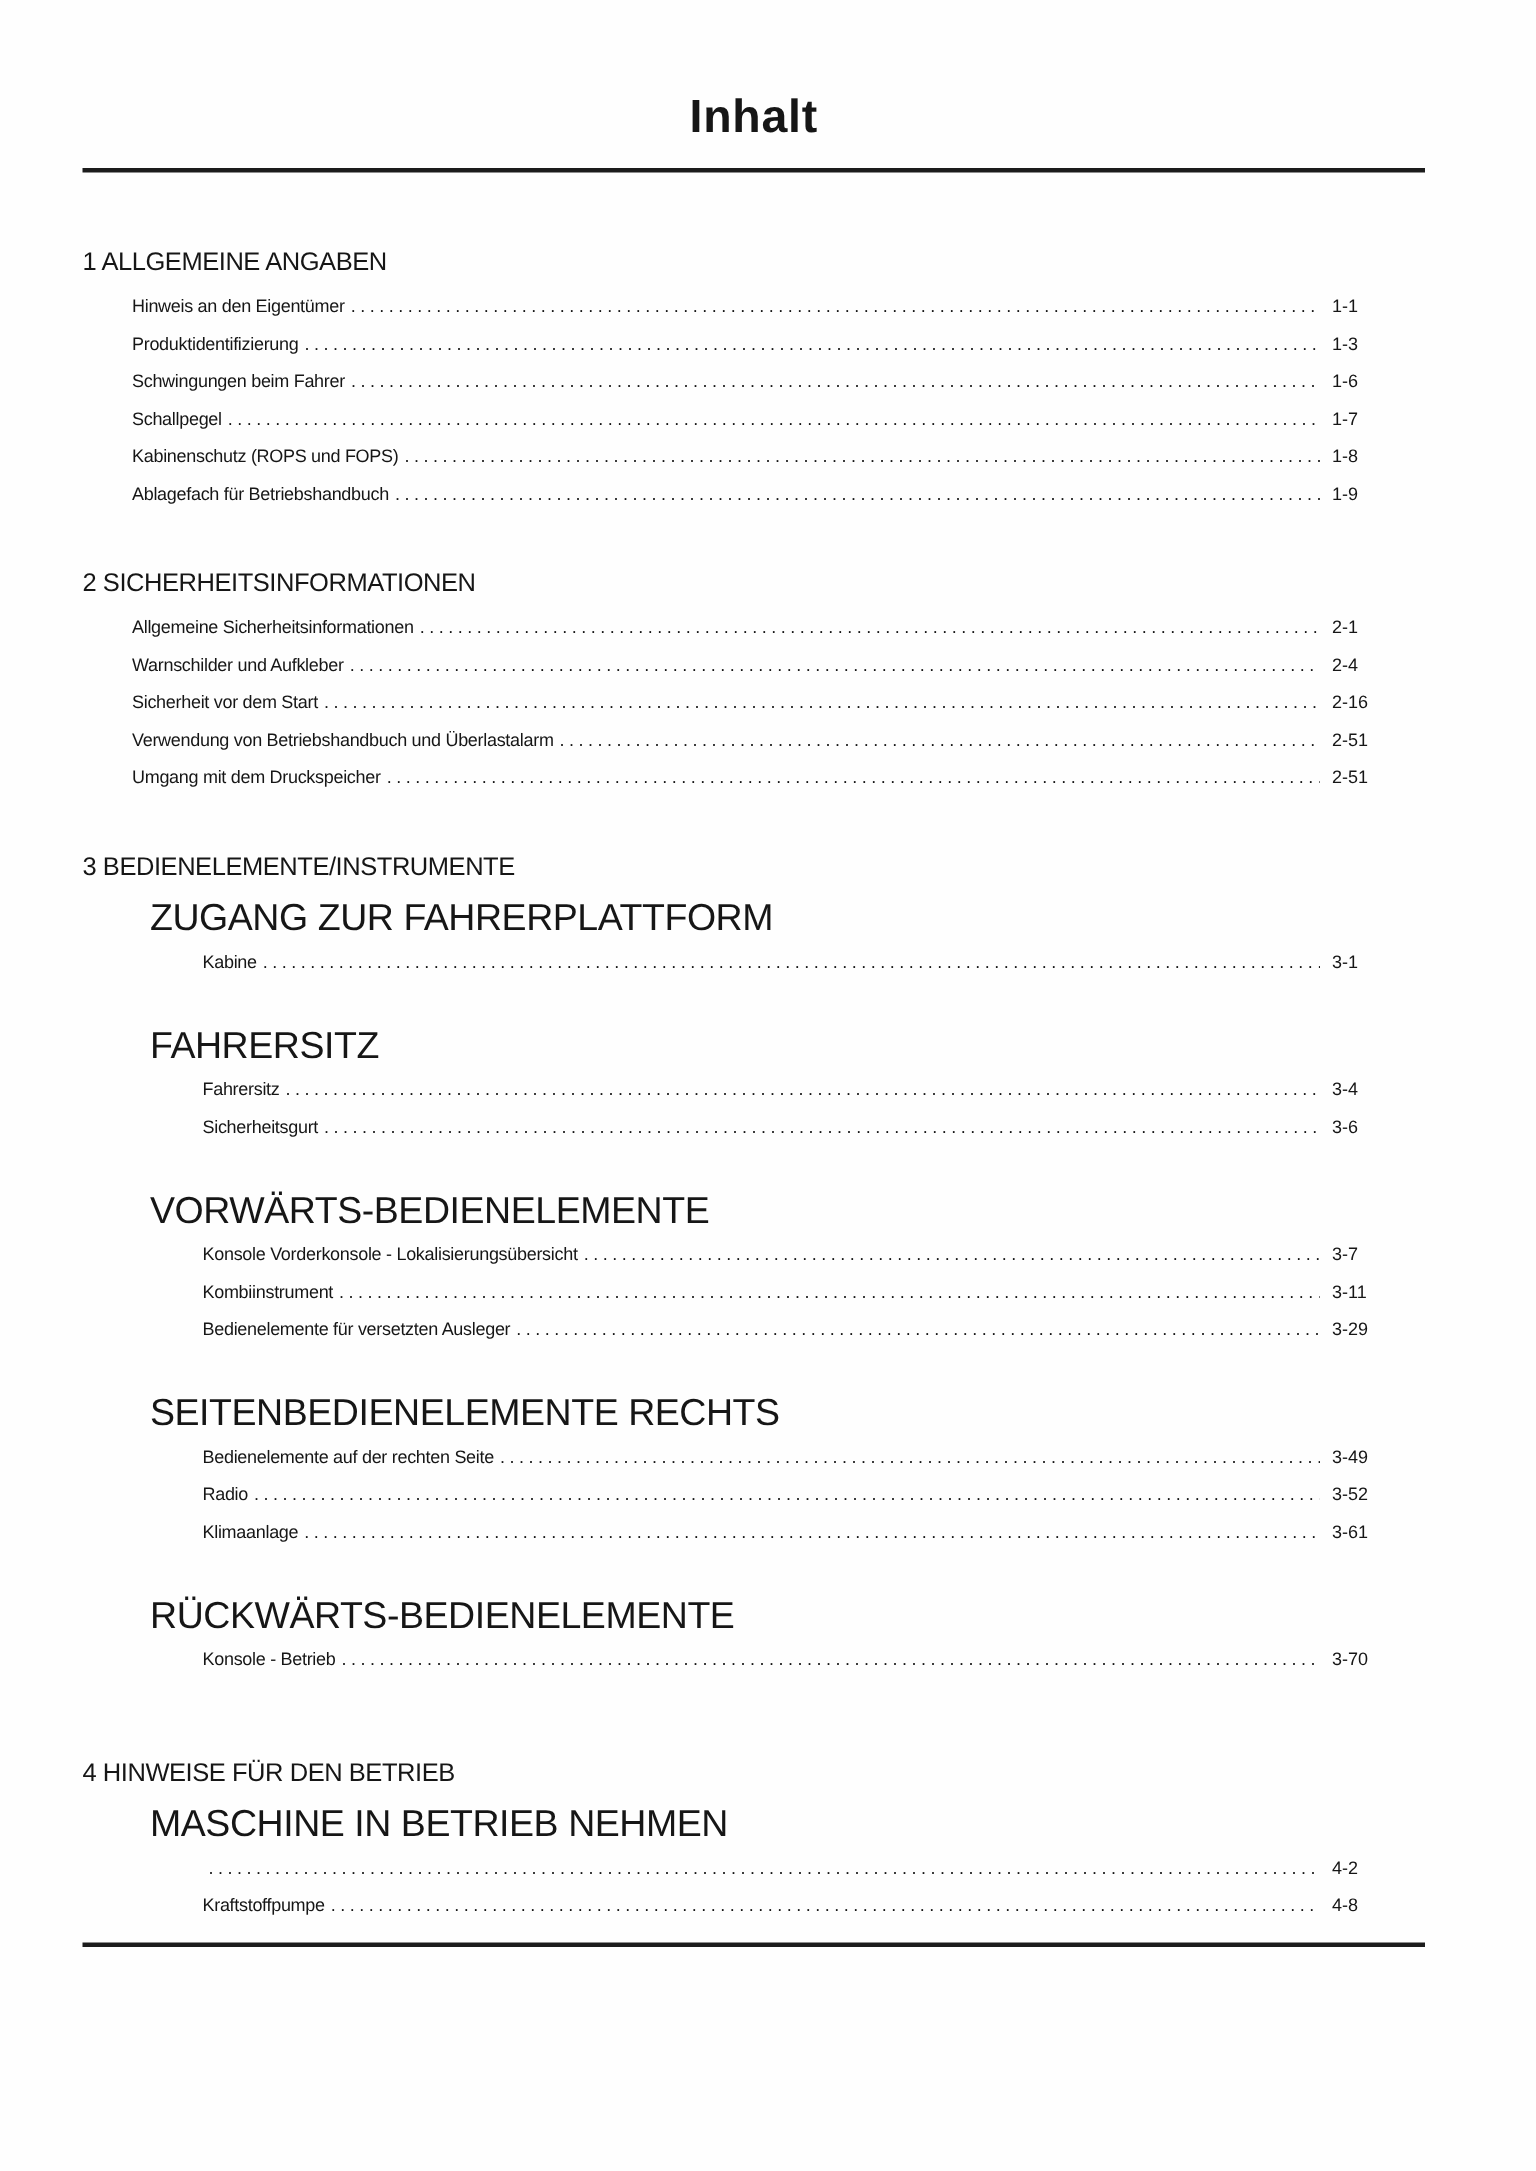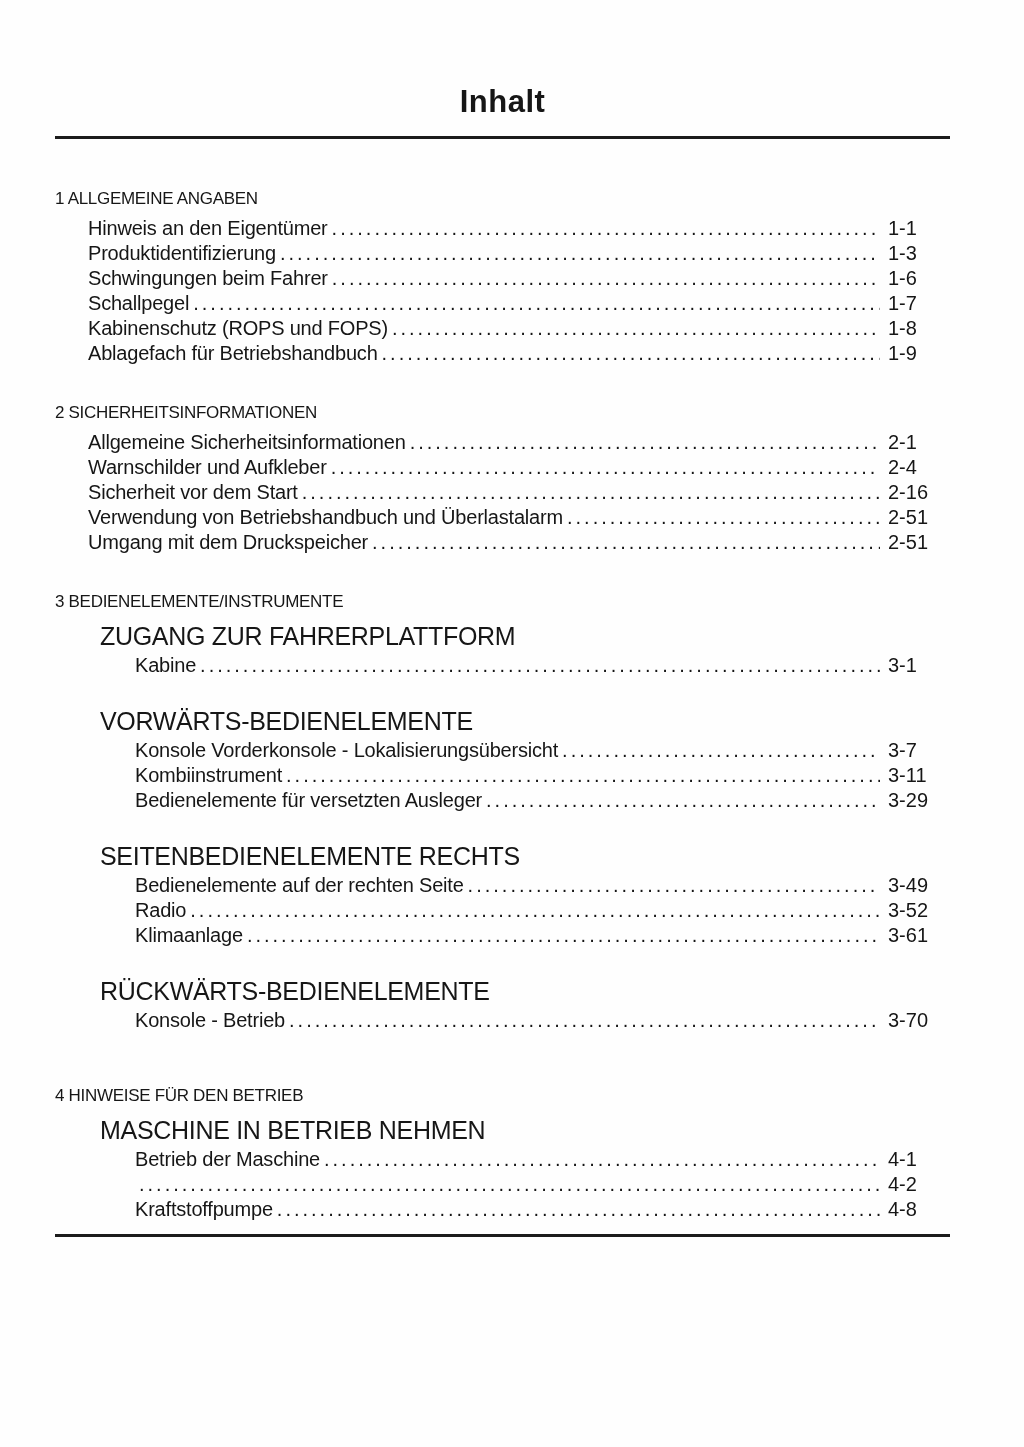"Inhalt" .doc-title { padding-top: 84px -> 60px }
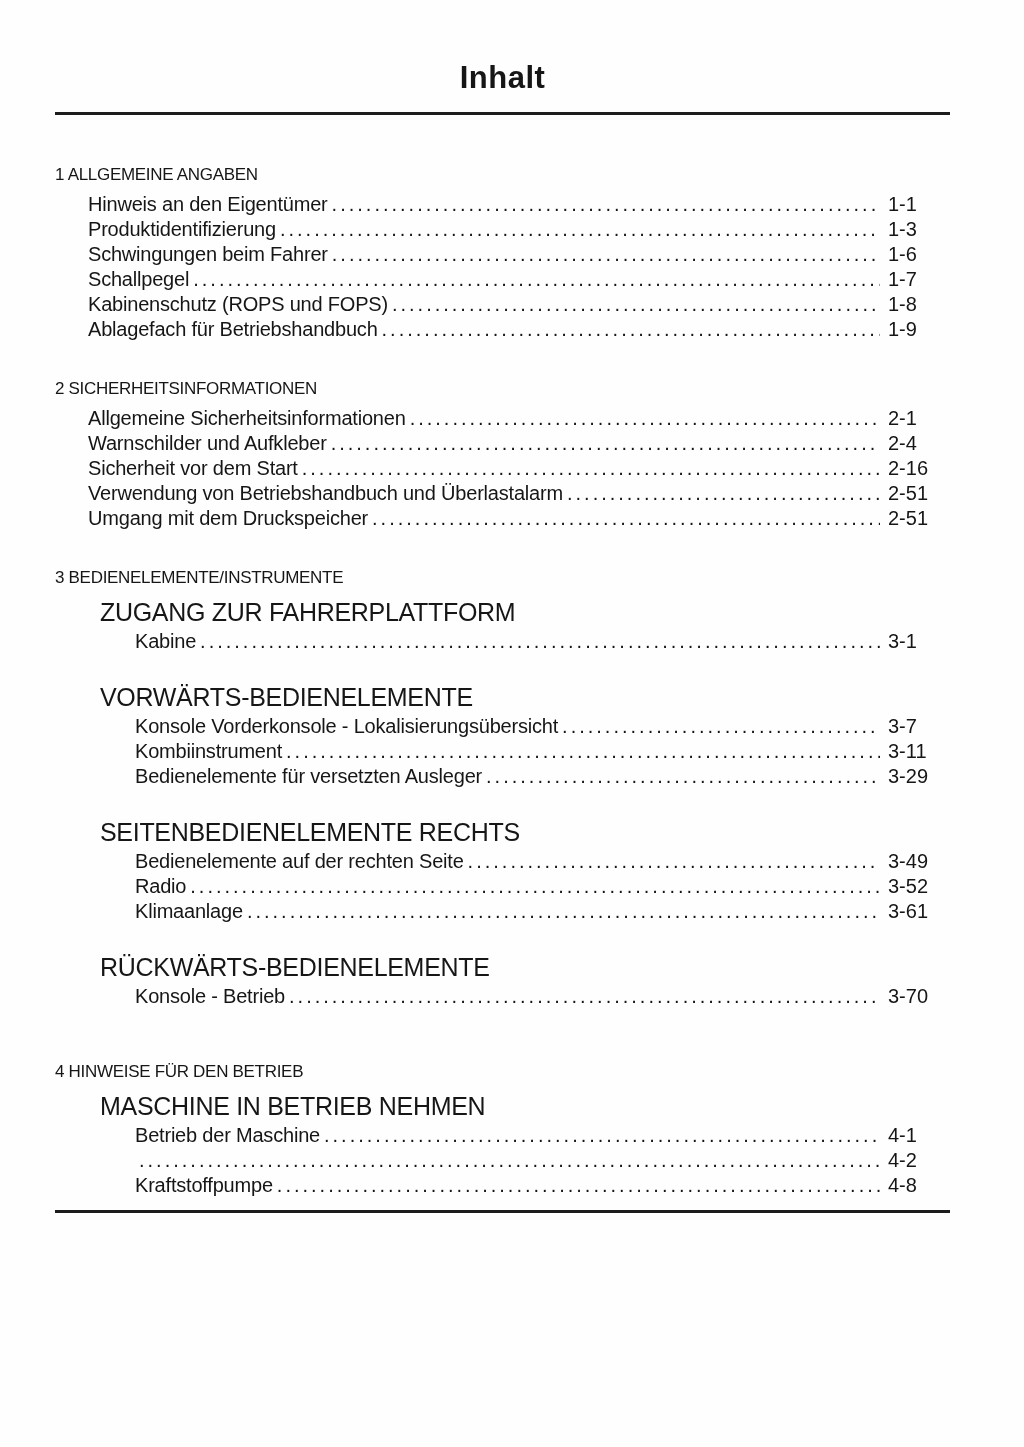"Hinweis an den Eigentümer" .row { font-size: 20px -> 12px }
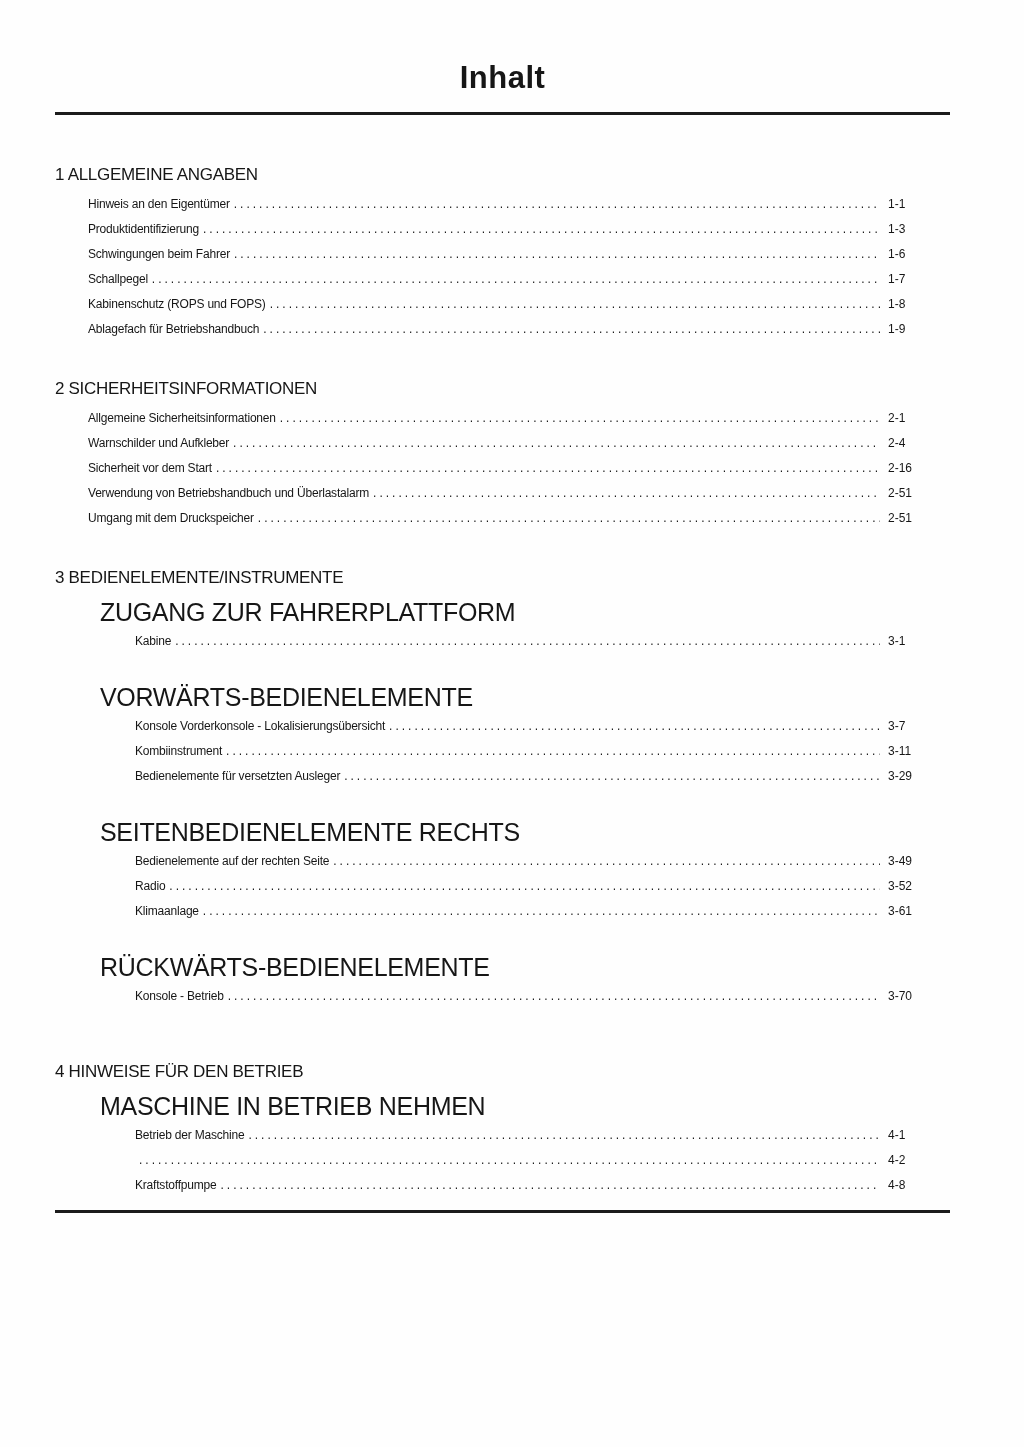"FAHRERSITZ" div.section { html: none -> <div> <div>FAHRERSITZ</div> <div> <div> <span>Fahrersitz</span> <span></span> <span>3-4</span> </div> <div> <span>Sicherheitsgurt</span> <span></span> <span>3-6</span> </div> </div> </div> }
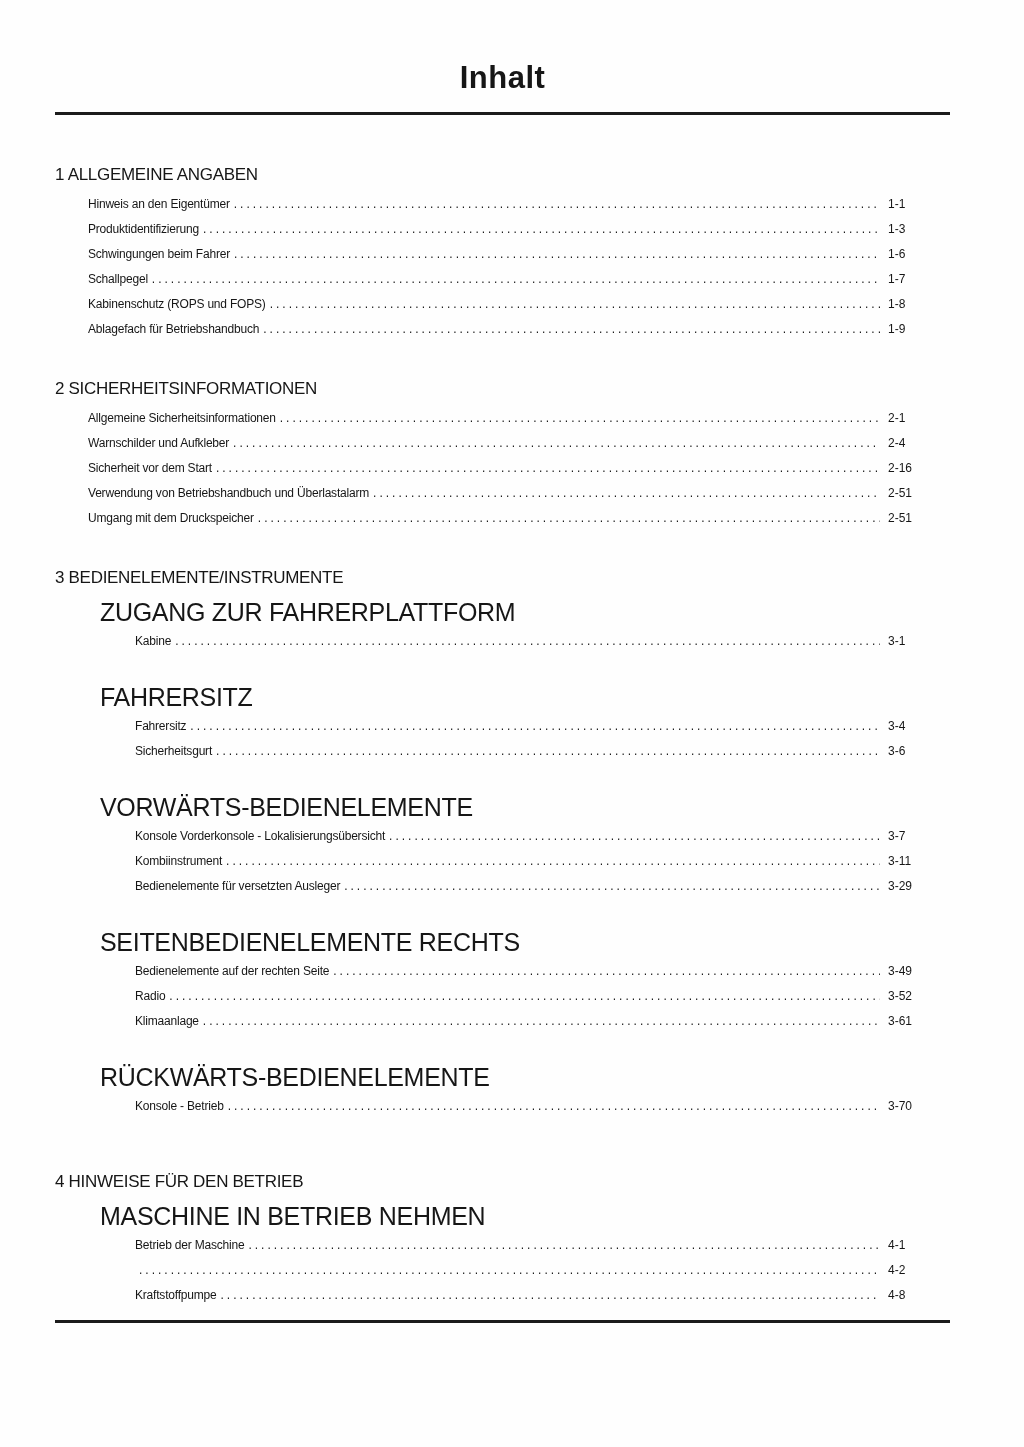"Betrieb der Maschine" div.row { html: <div> <span>Betrieb der Maschine</span> <span></span> <span>4-1</span> </div> -> none }
